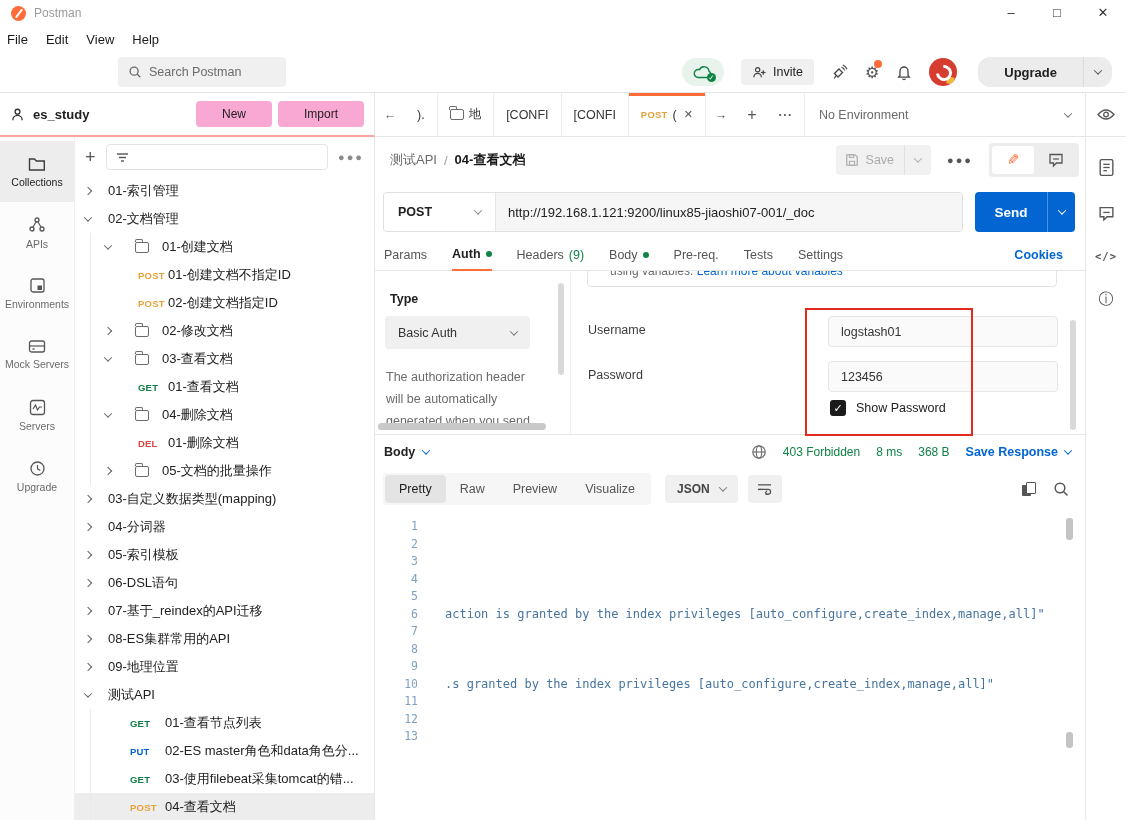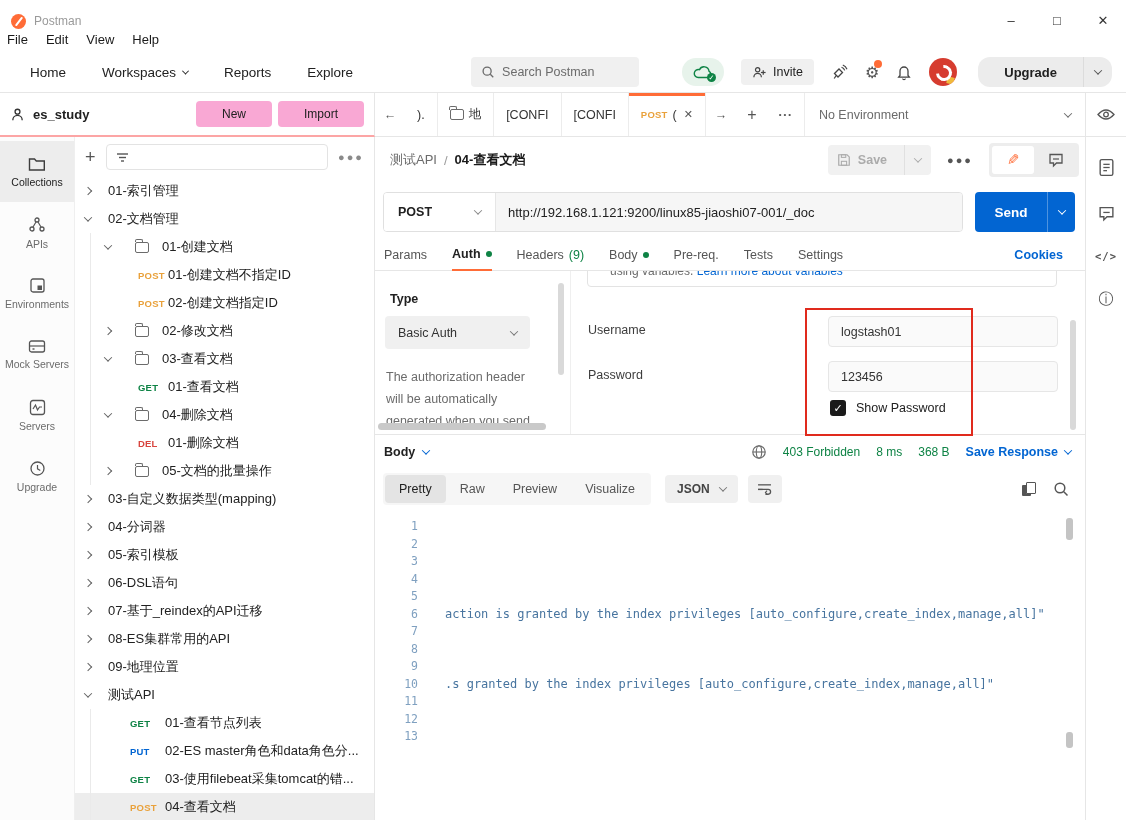"Postman" .titlebar { top: 8px -> 0 }
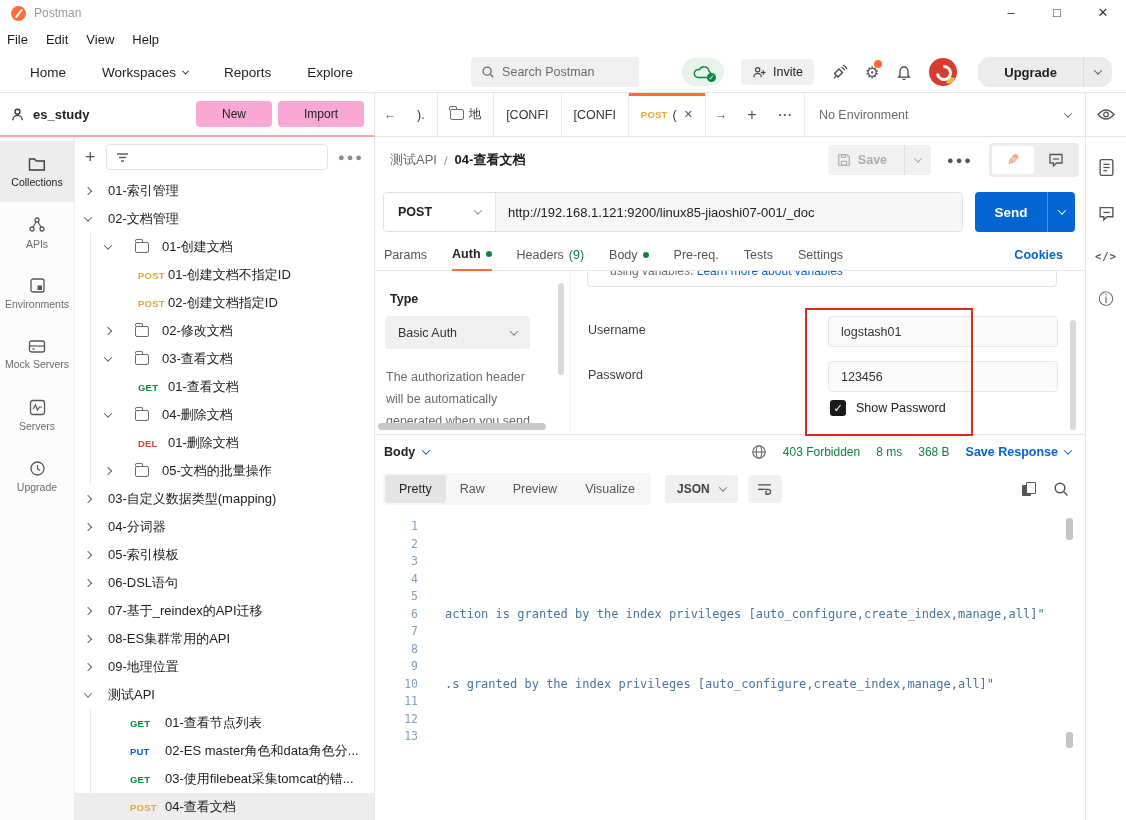"Home" div.nav-items { html: <div> <span>Home</span> <span>Workspaces<span></span></span> <span>Reports</span> <span>Explore</span> </div> -> none }
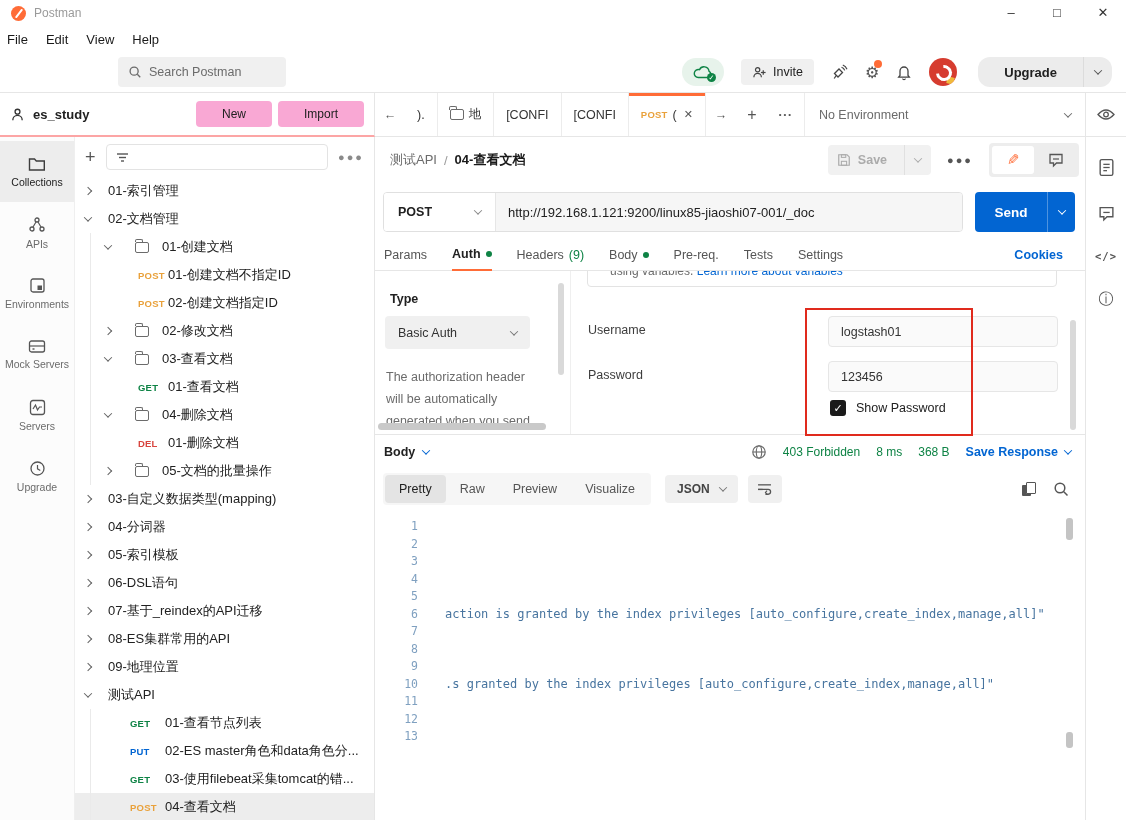"Save" .save-group .sg-label { font-weight: 700 -> 400; margin: 0 17px 0 7px -> 0 10px 0 7px }
